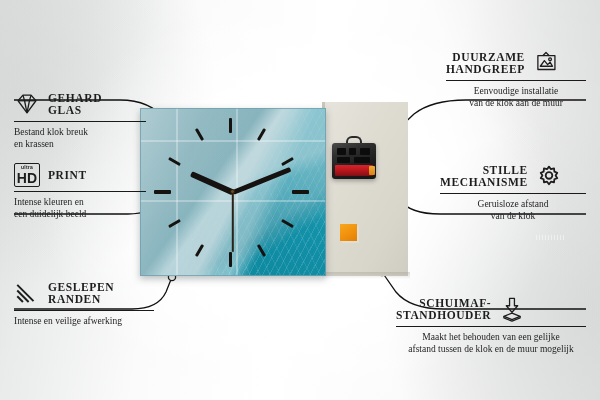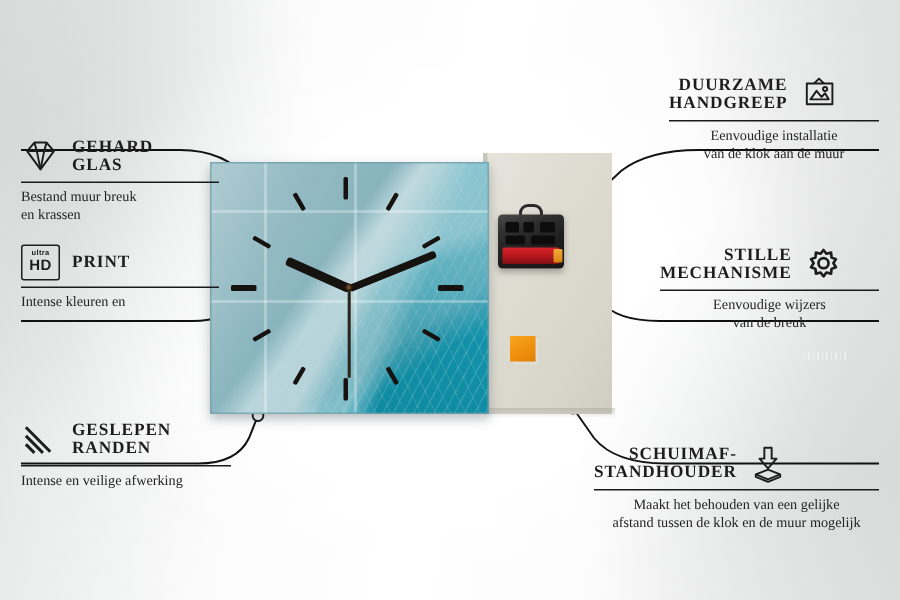"Bestand muur breuk" div.co-desc { text: muur -> klok }
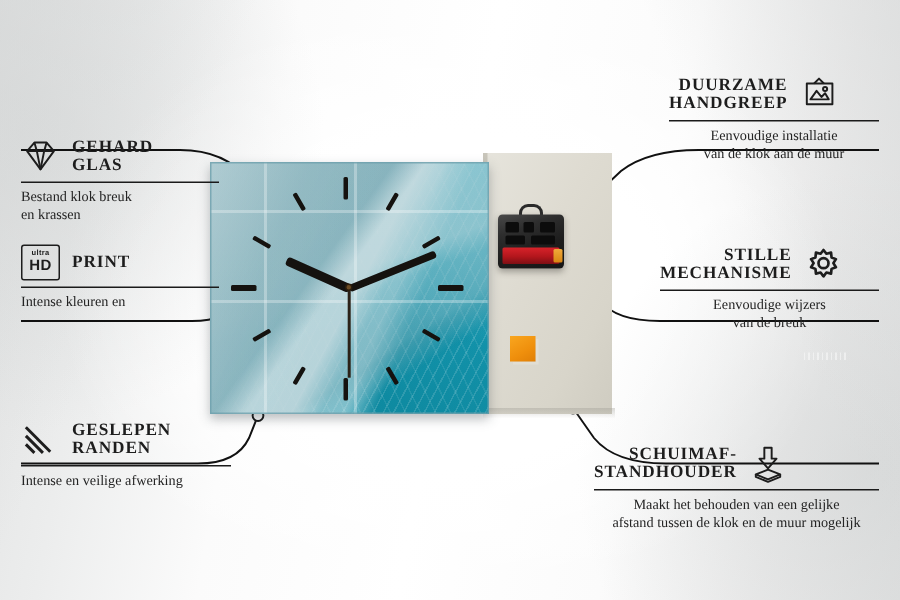"HD" .hd-main { font-size: 10px -> 14px }
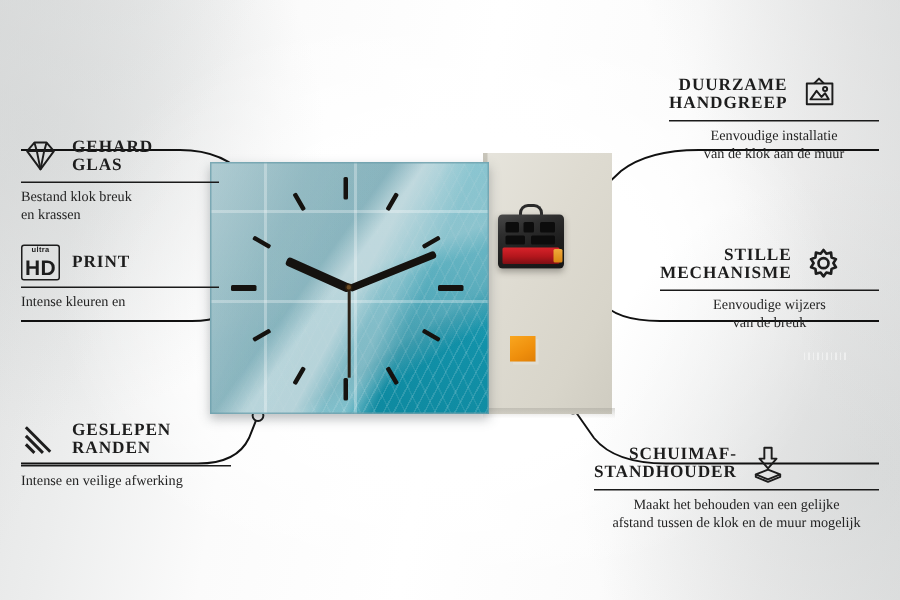"Eenvoudige wijzers" div.co-desc { text: Eenvoudige wijzers -> Geruisloze afstand }
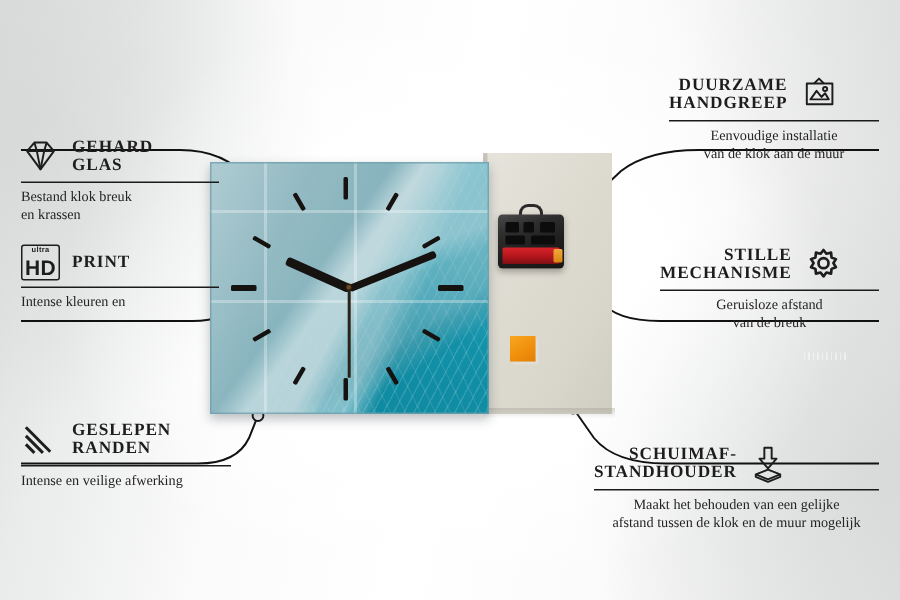"een duidelijk beeld" div.co-desc { html: none -> <div>een duidelijk beeld</div> }
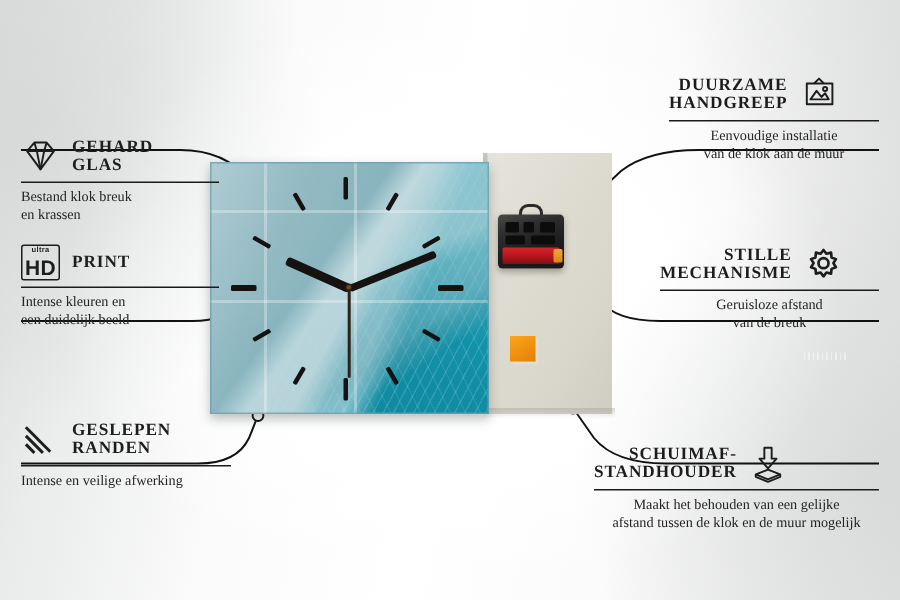"van de breuk" div.co-desc { text: breuk -> klok }
